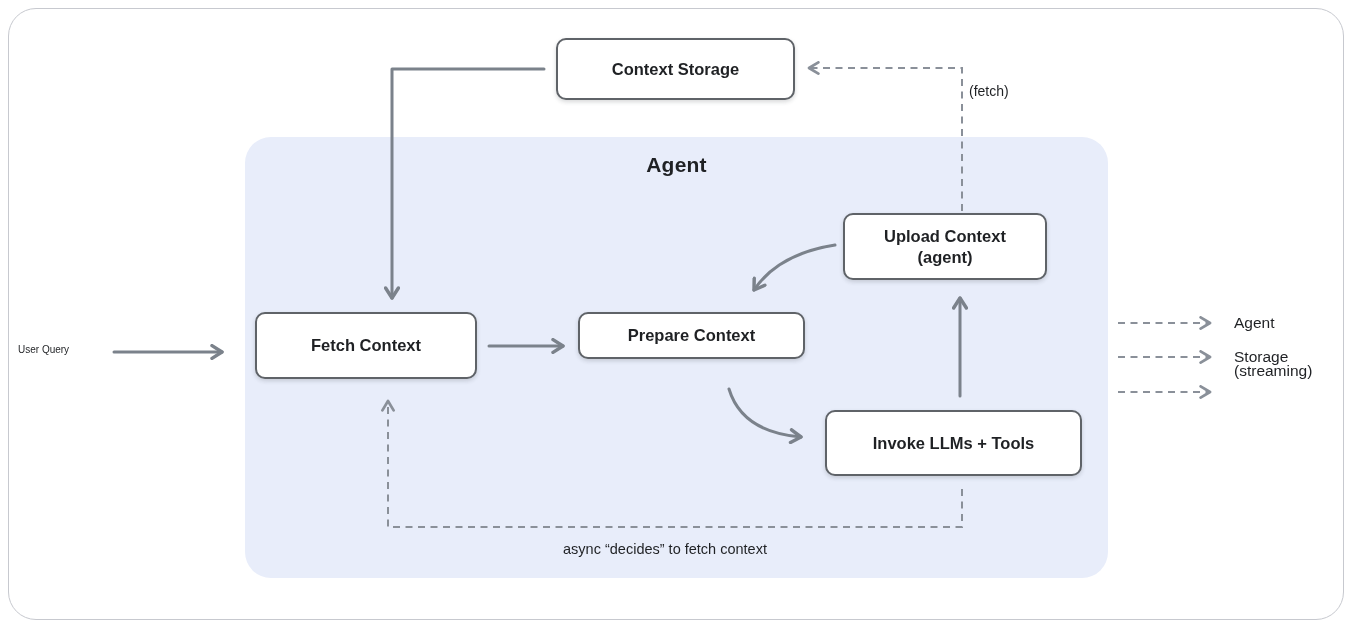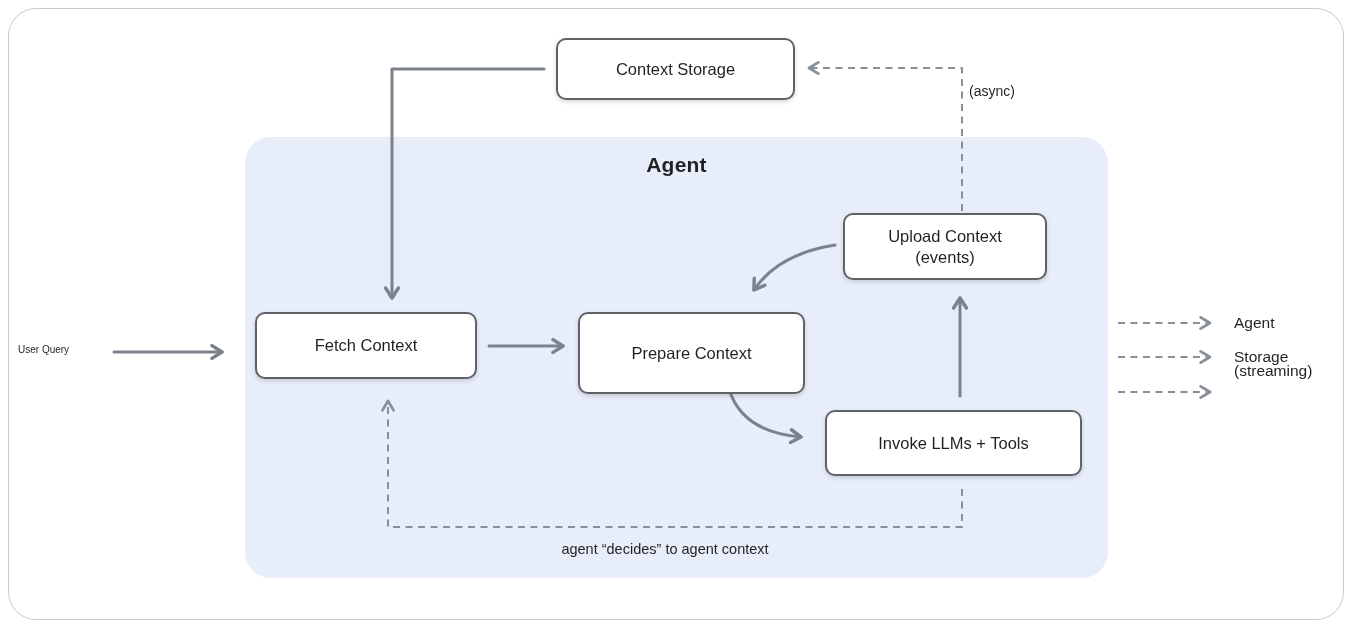"Context Storage" .node { font-weight: 400 -> 700 }
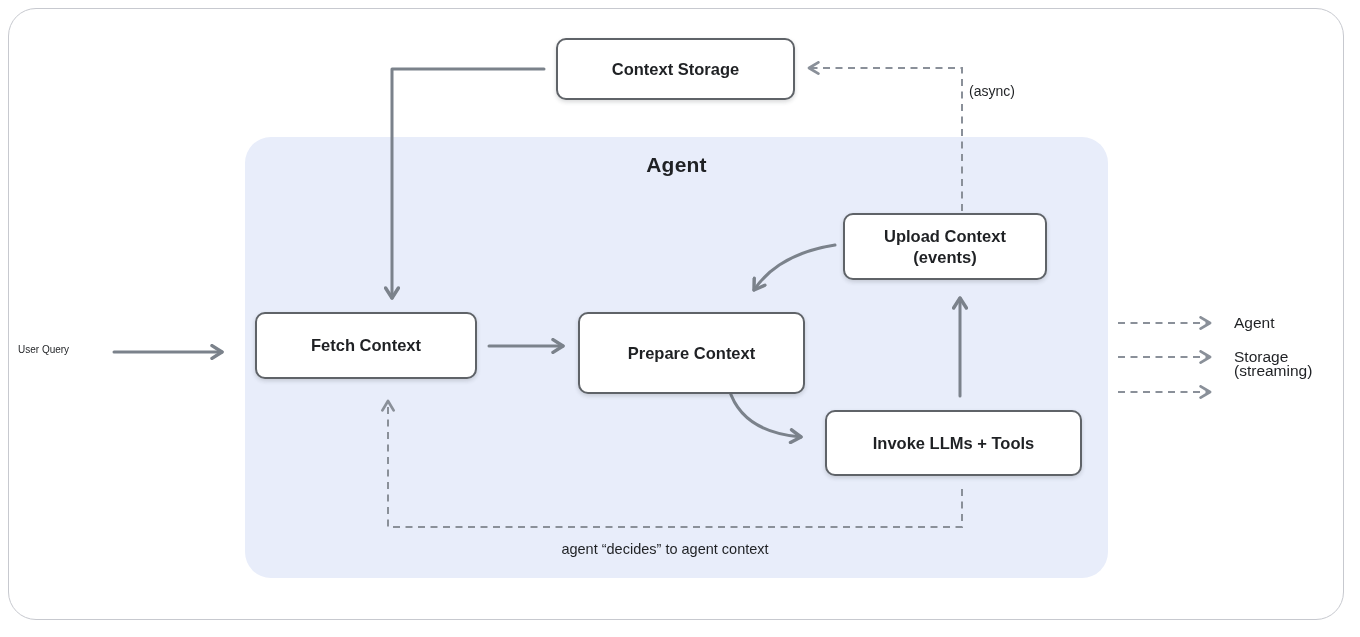"(async)" div.lbl { text: async -> fetch }
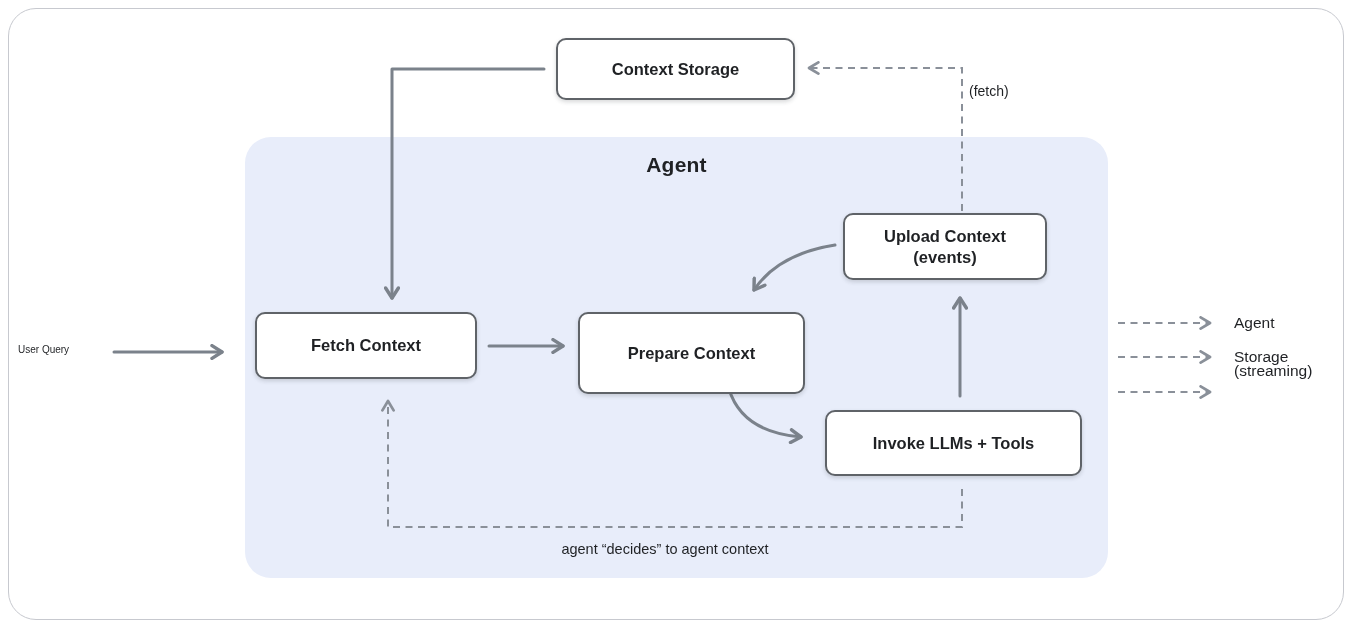"(events)" span { text: events -> agent }
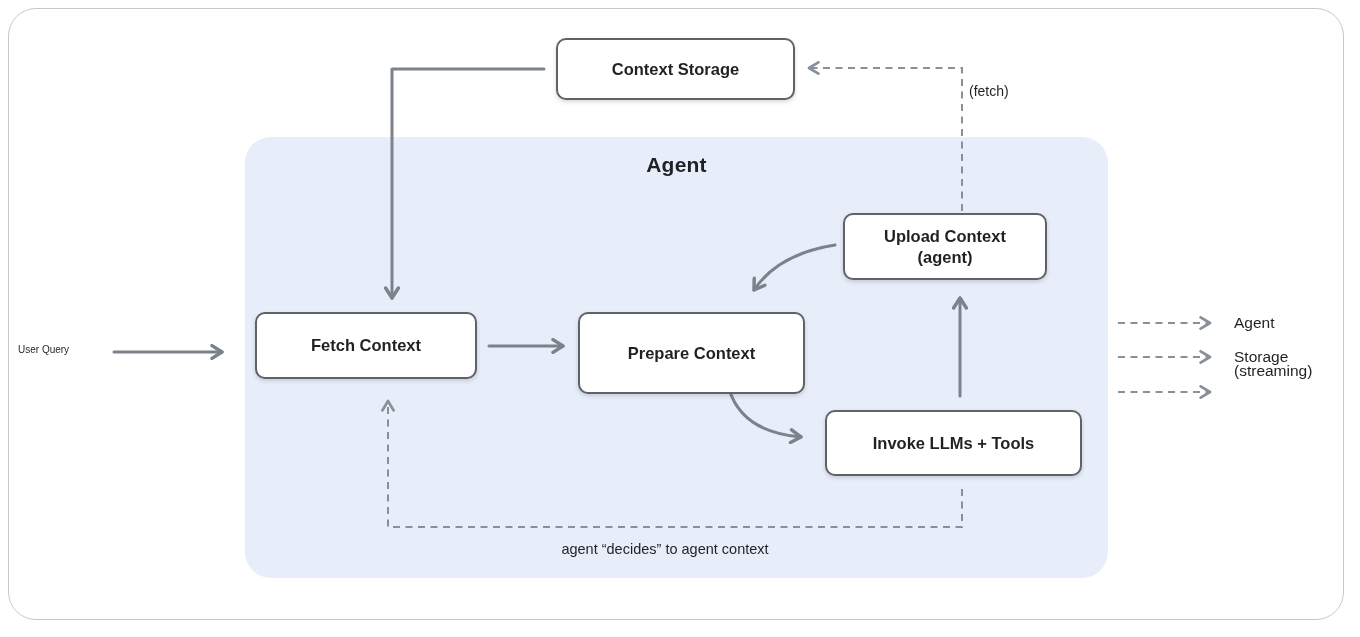"Prepare Context" .node-prepare { height: 82px -> 47px }
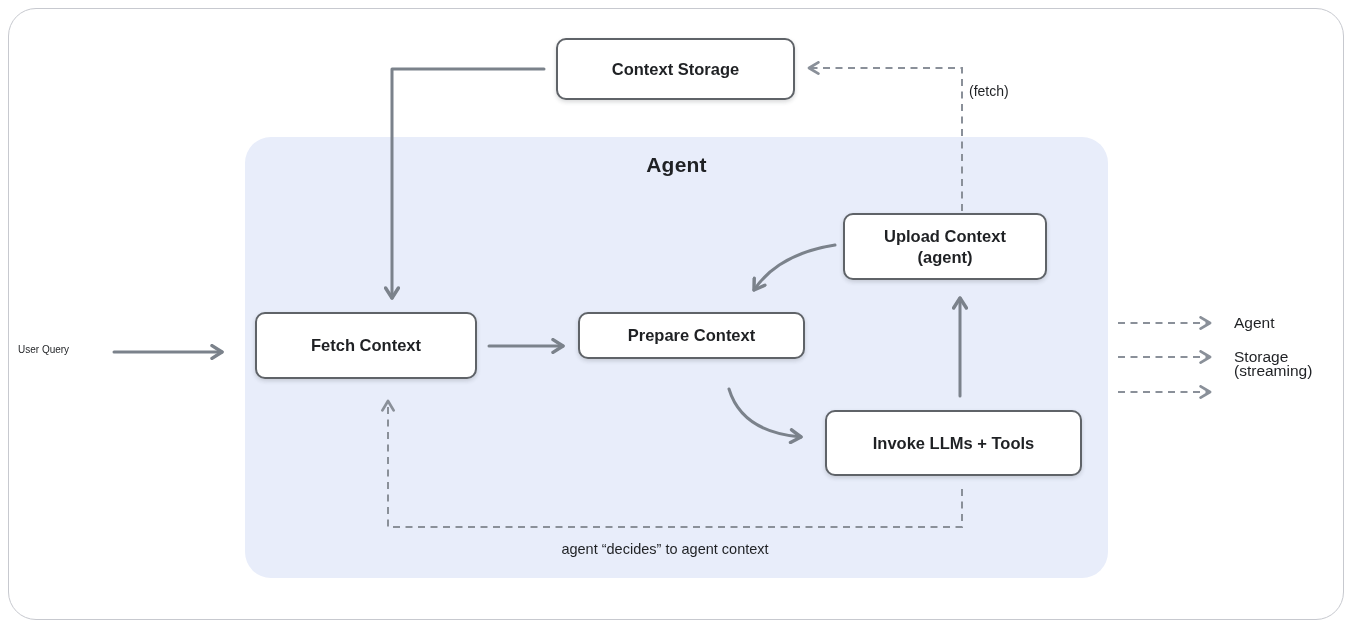"agent “decides” to agent context" div.lbl { text: agent “decides” to agent -> async “decides” to fetch }
